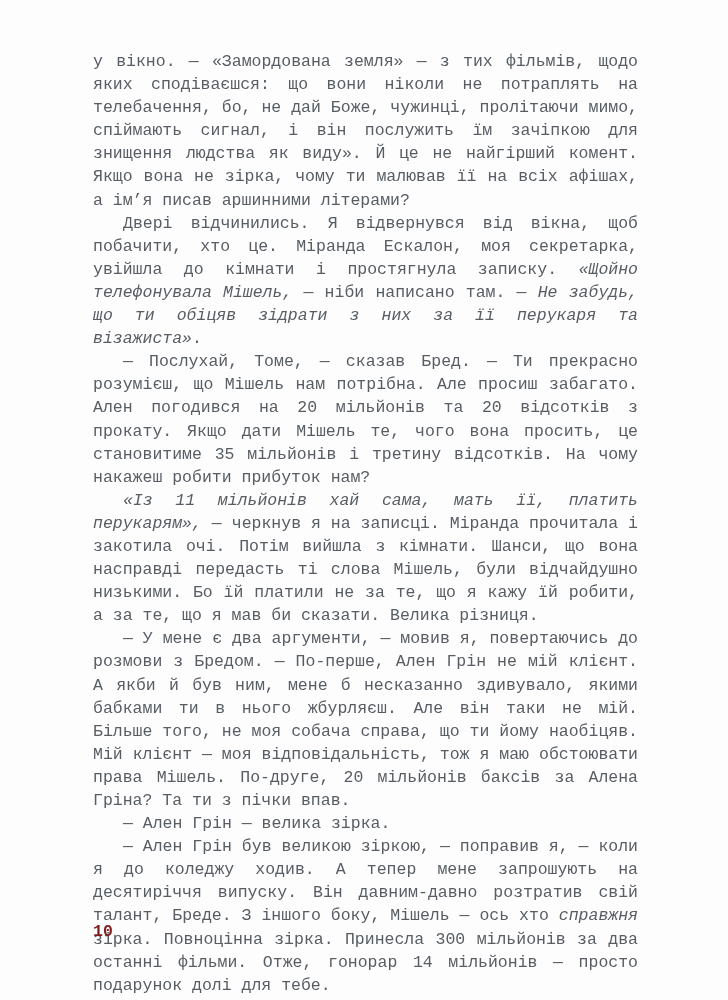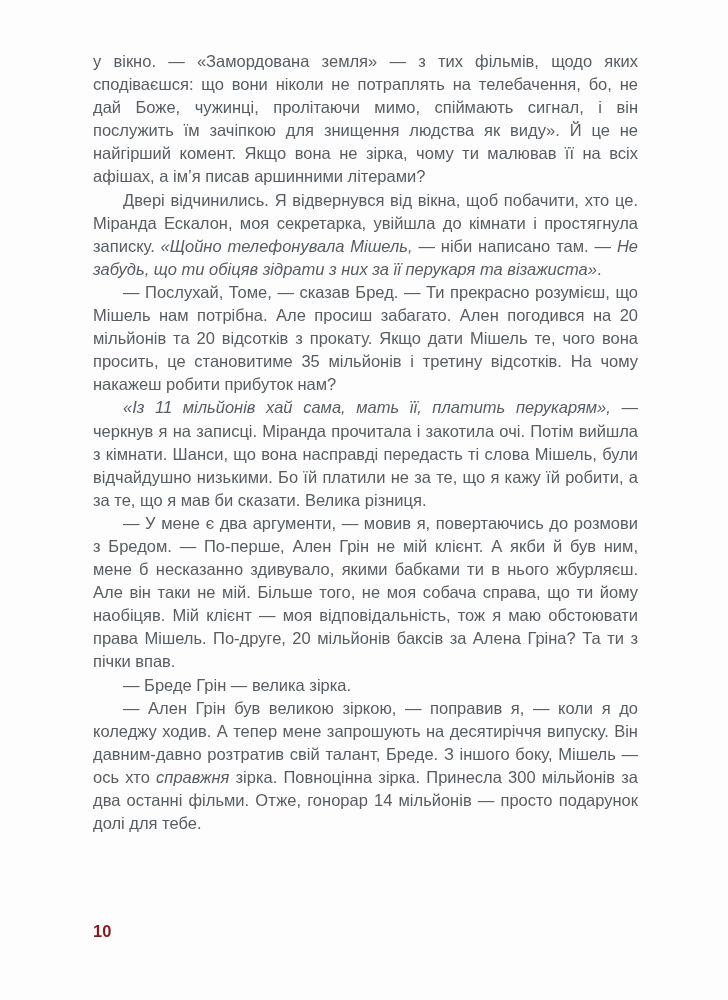"у вікно. — «Замордована земля»" .page { font-family: Liberation Sans, sans-serif -> Liberation Mono, monospace }
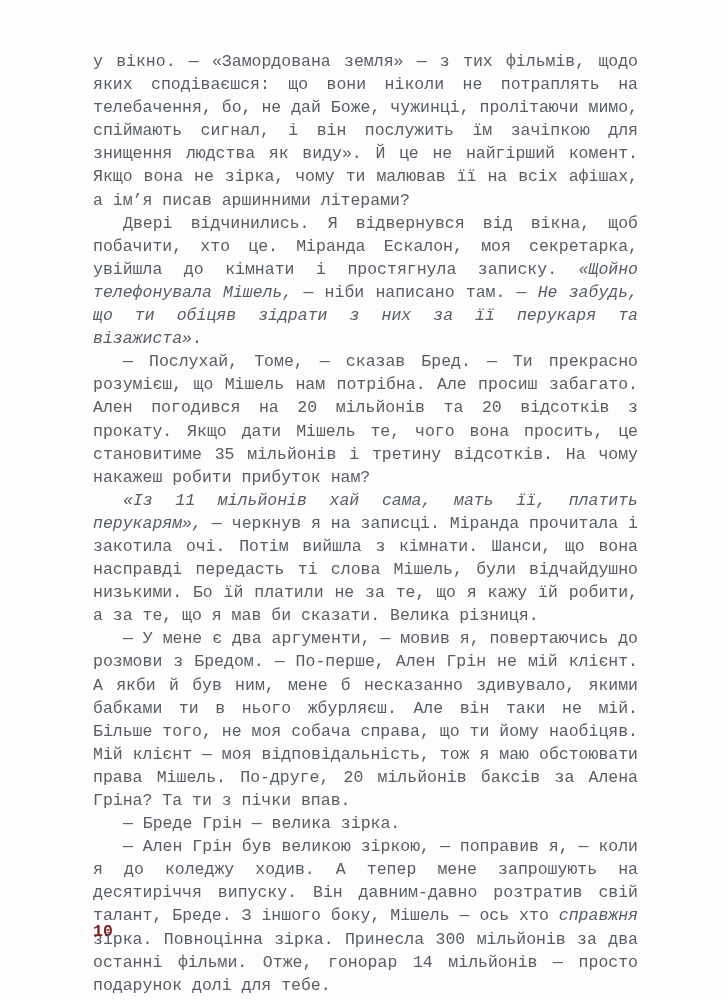"— Бреде Грін — велика" span { text: Бреде -> Ален }
